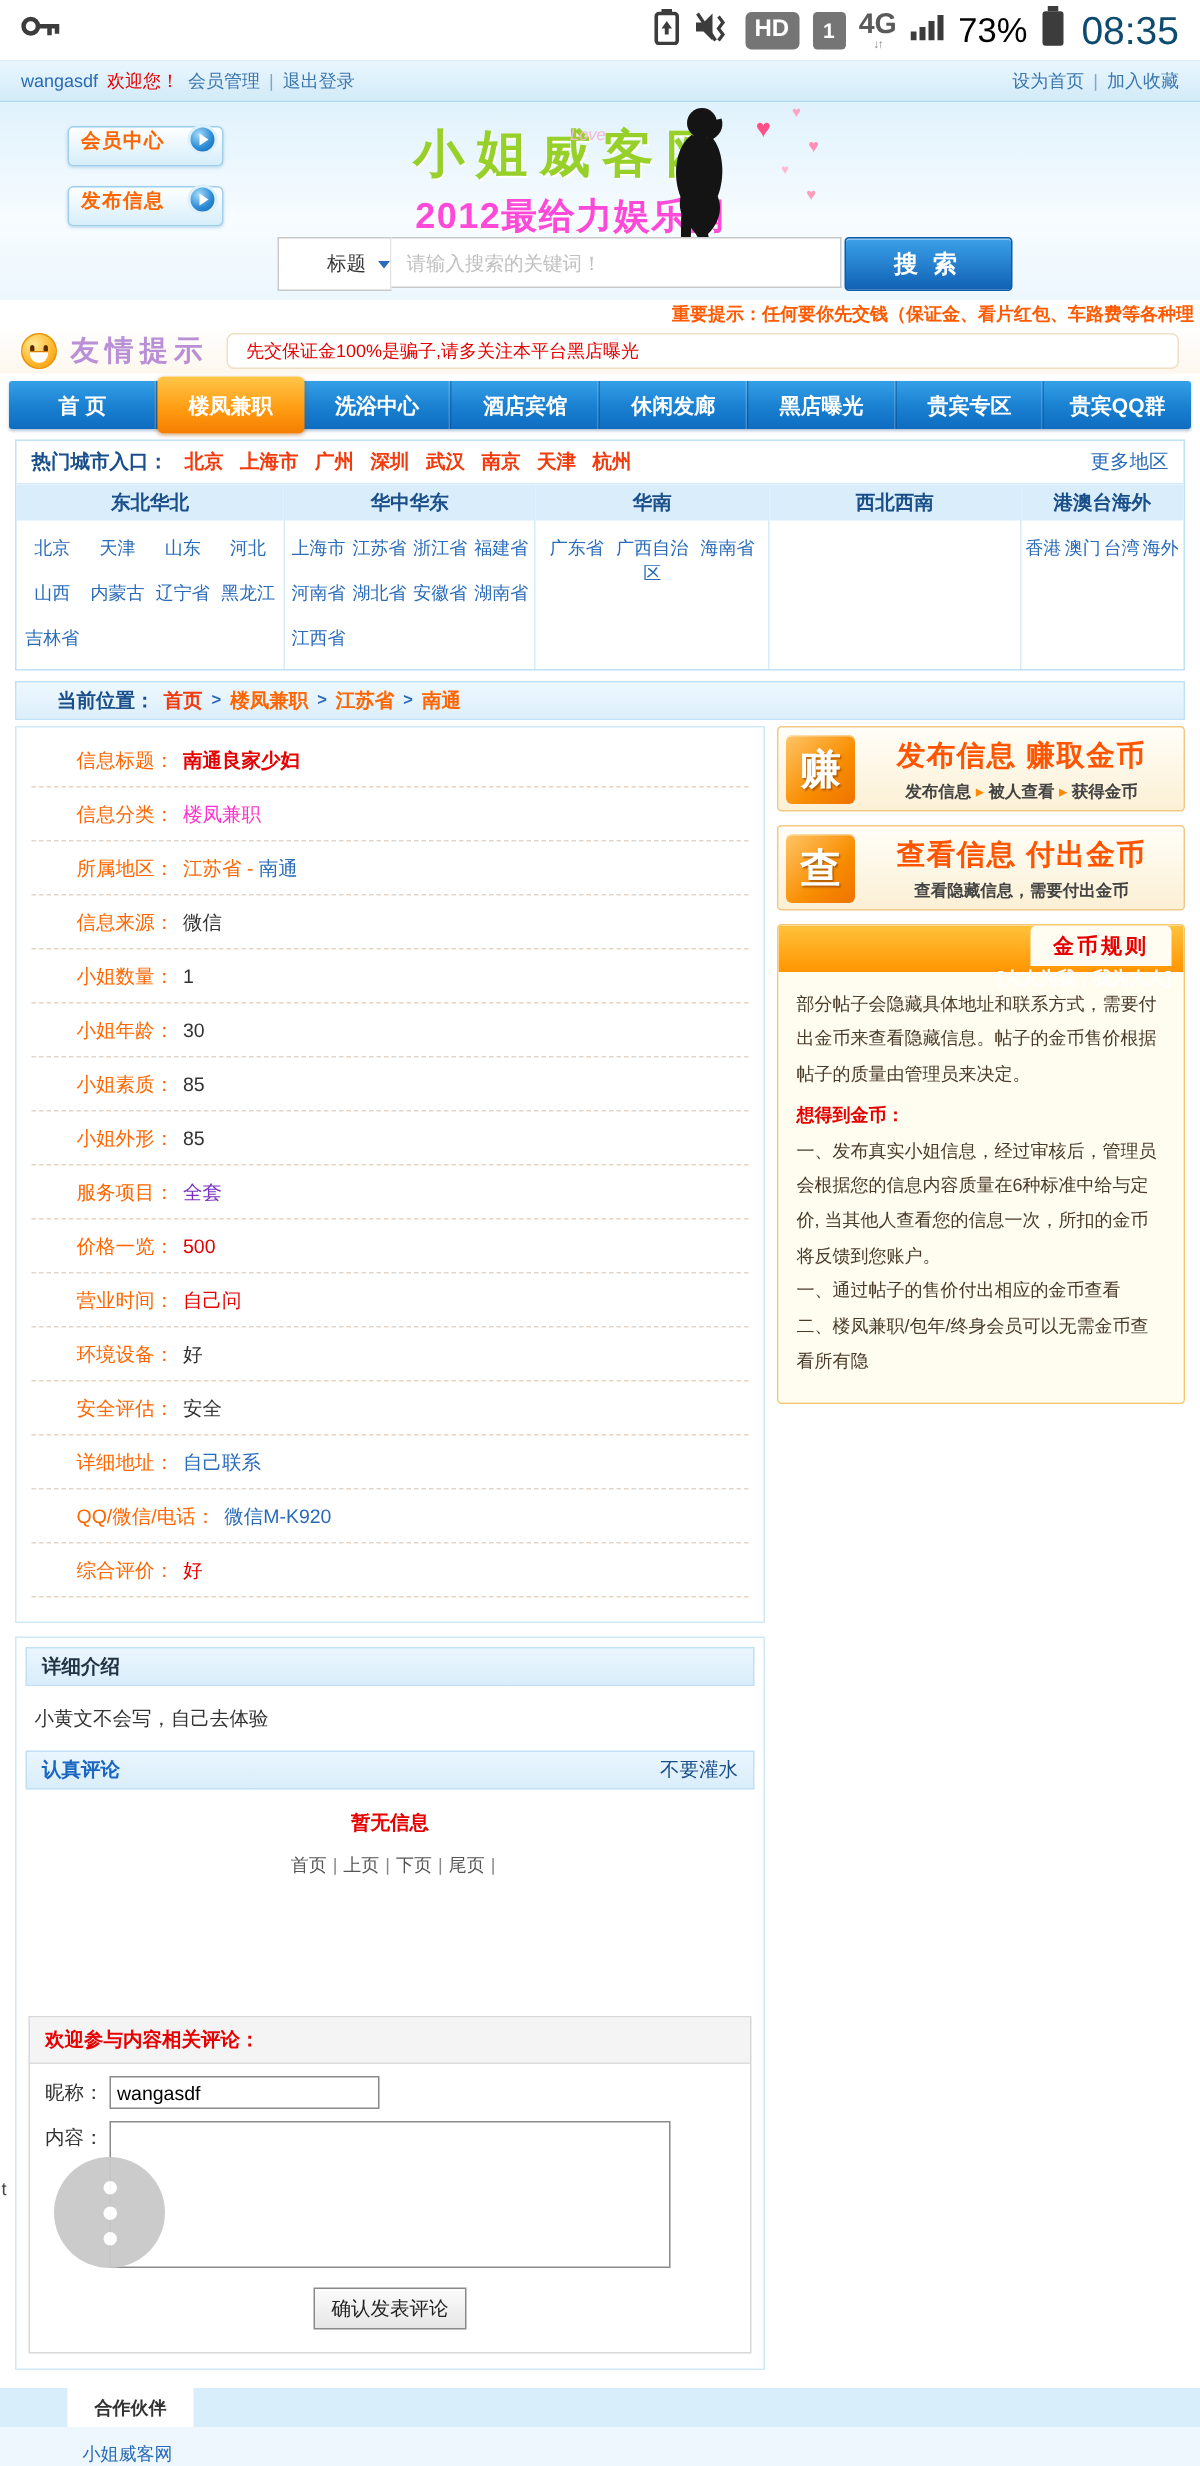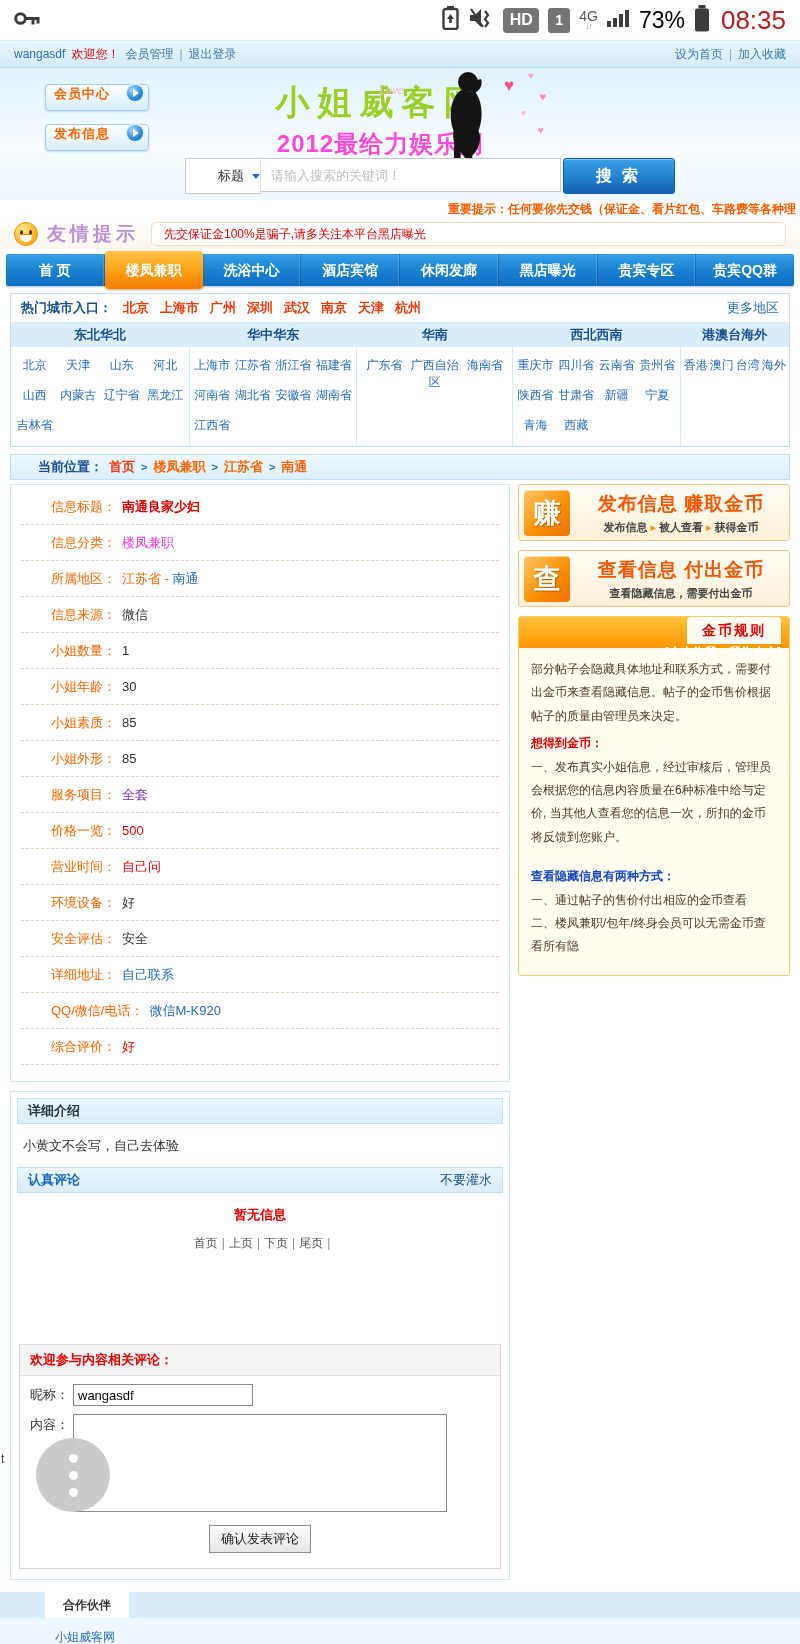"4G" .net4g .g { font-size: 14px -> 19px; font-weight: normal -> bold }
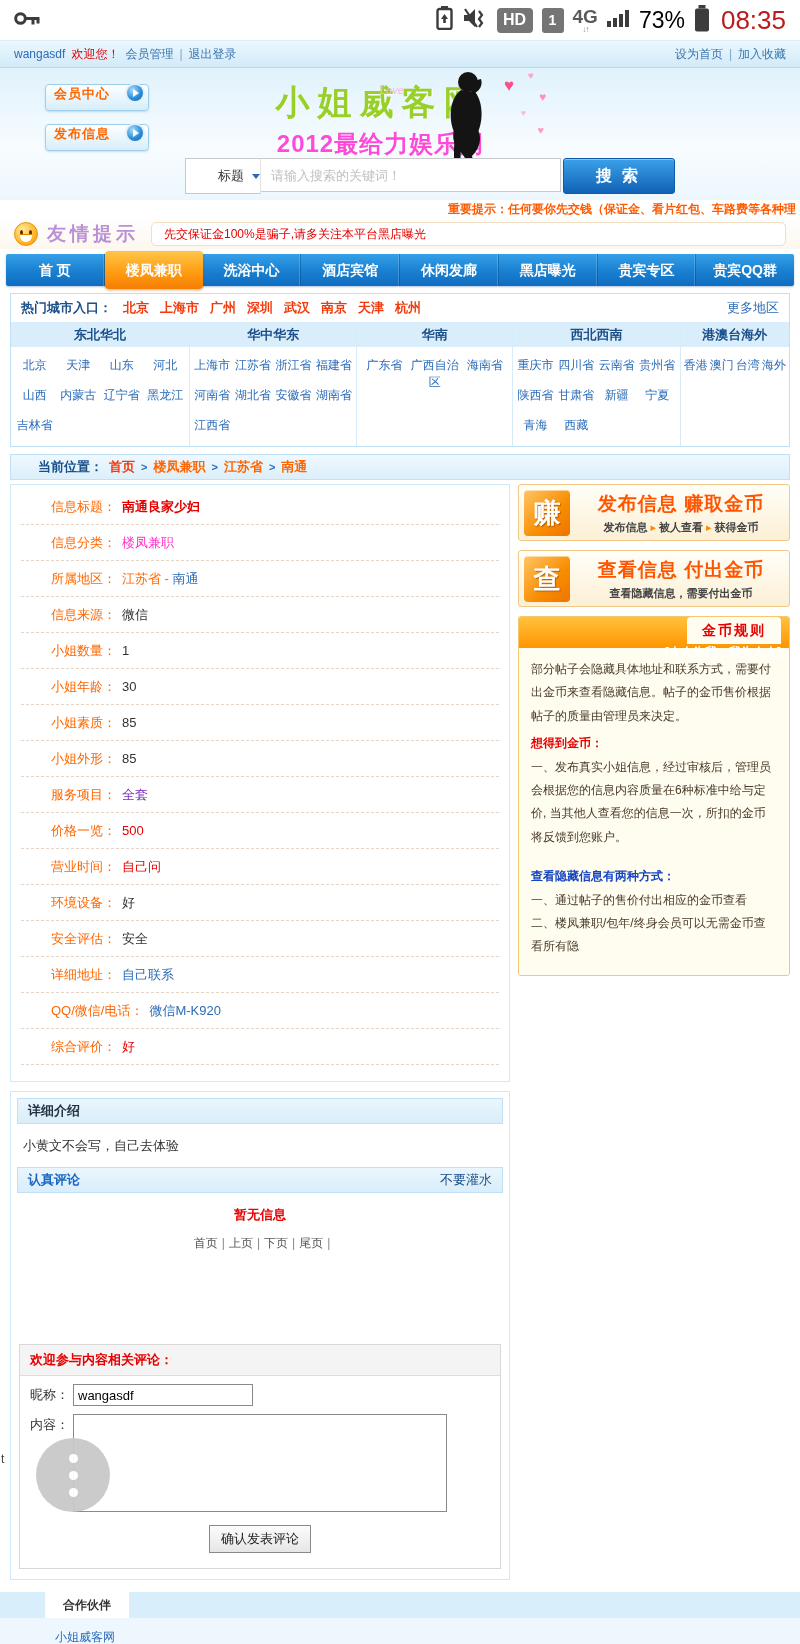"08:35" .clock { color: #b91c1c -> #0c4a6e }
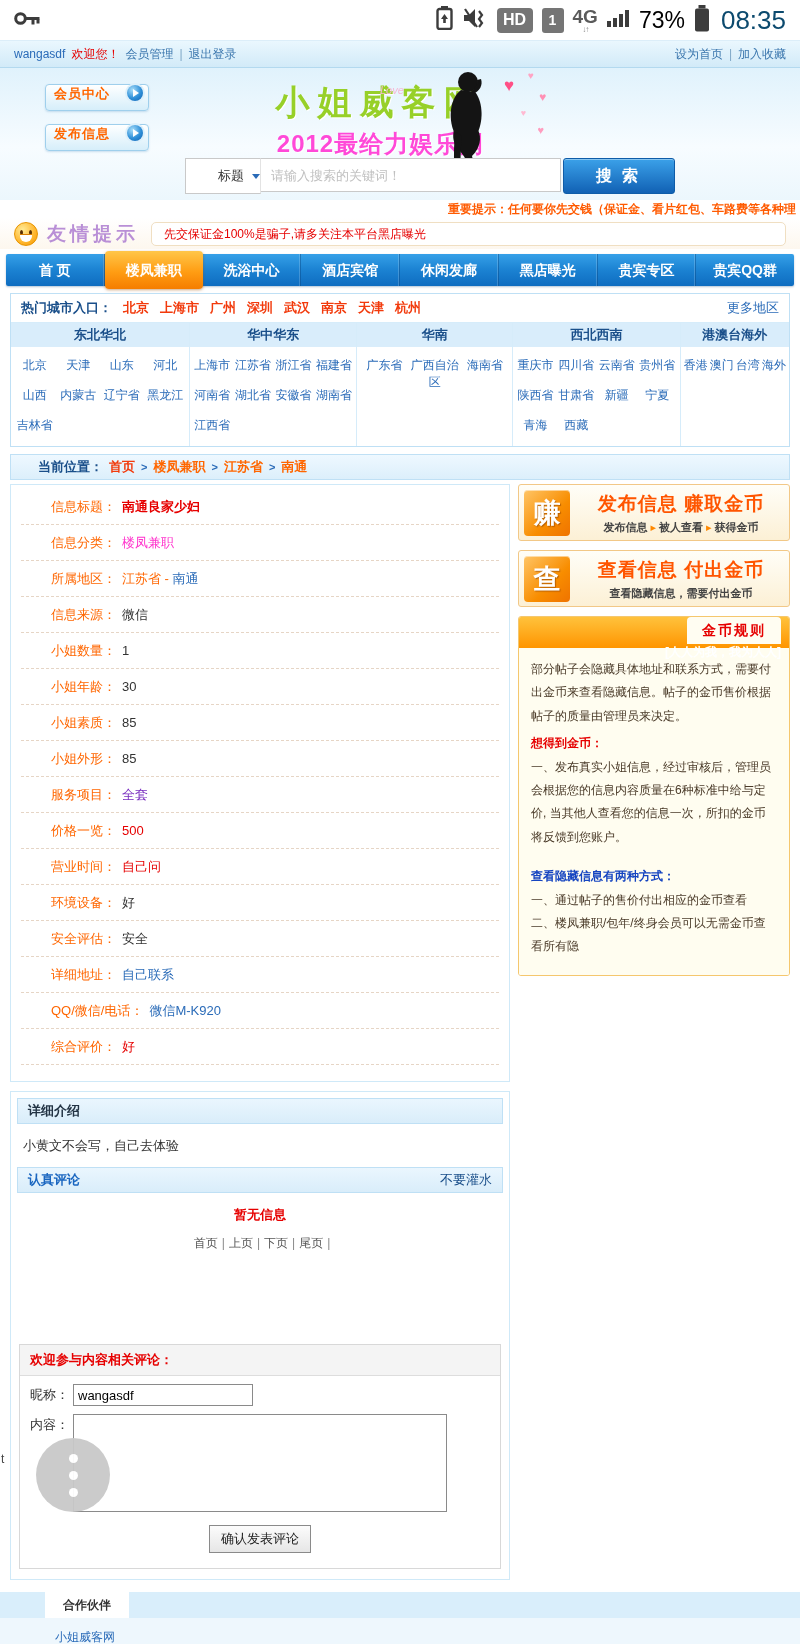"重庆市" div.region-links { html: <div> <a>重庆市</a> <a>四川省</a> <a>云南省</a> <a>贵州省</a> <a>陕西省</a> <a>甘肃省</a> <a>新疆</a> <a>宁夏</a> <a>青海</a> <a>西藏</a> </div> -> none }
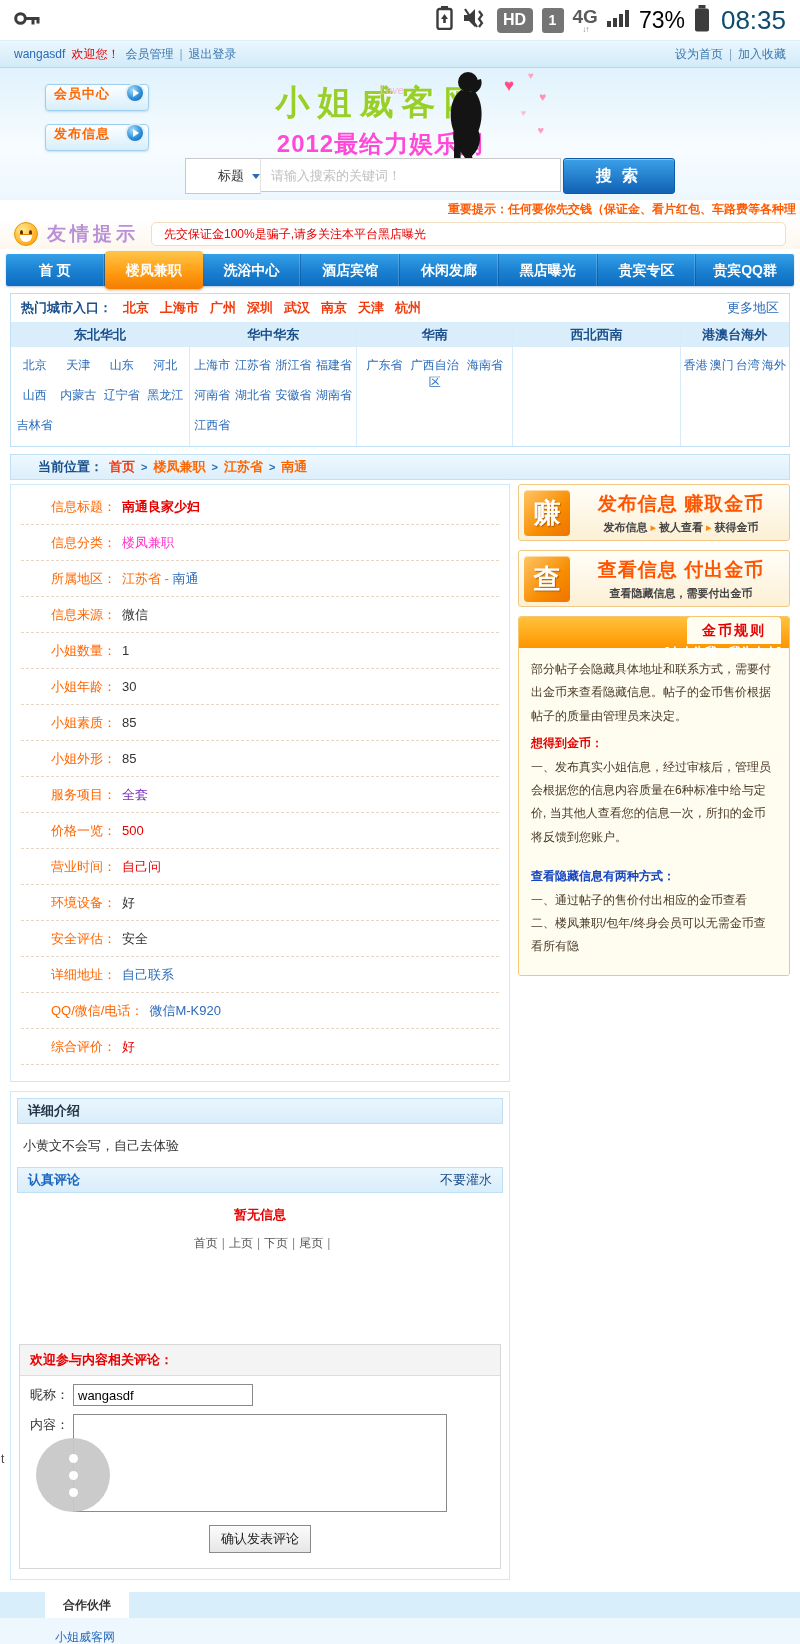"查看隐藏信息有两种方式：" p.g-p { html: <p>查看隐藏信息有两种方式：</p> -> none }
